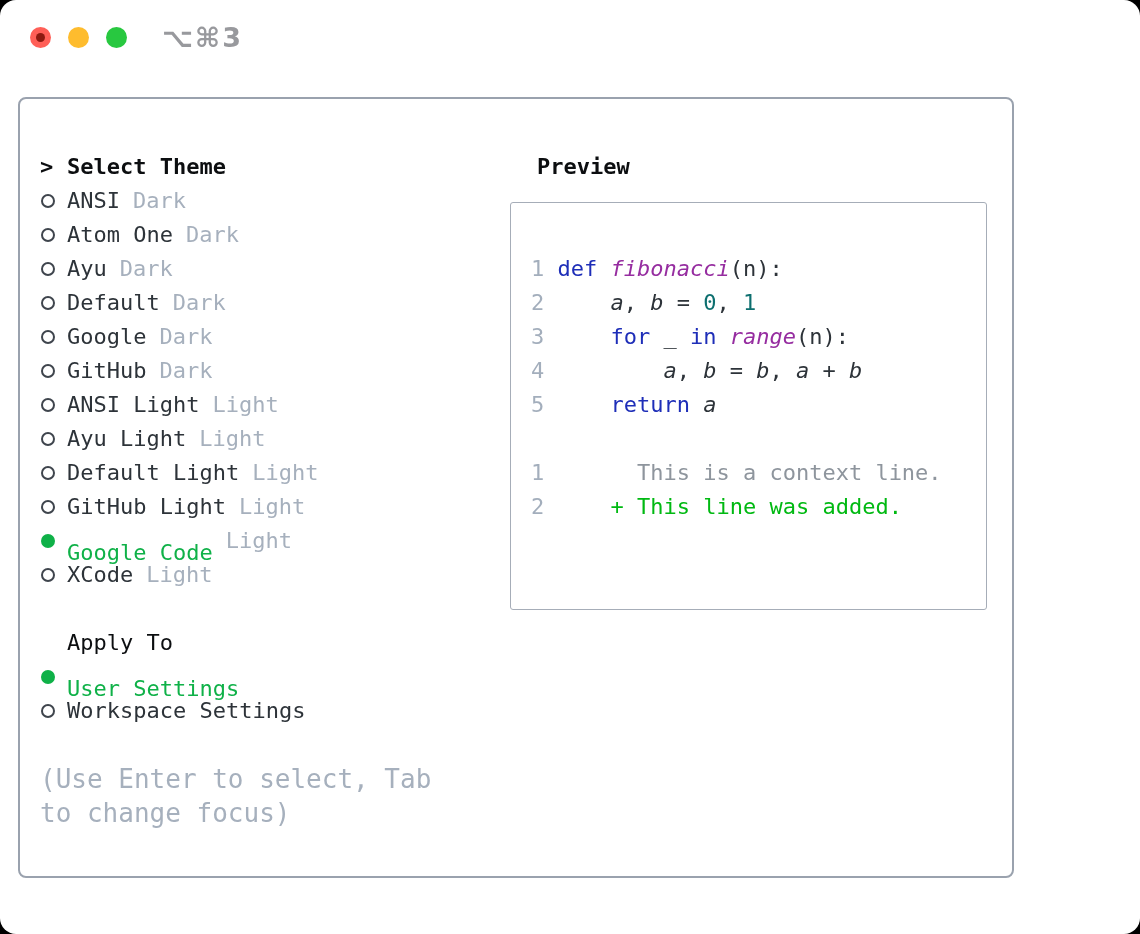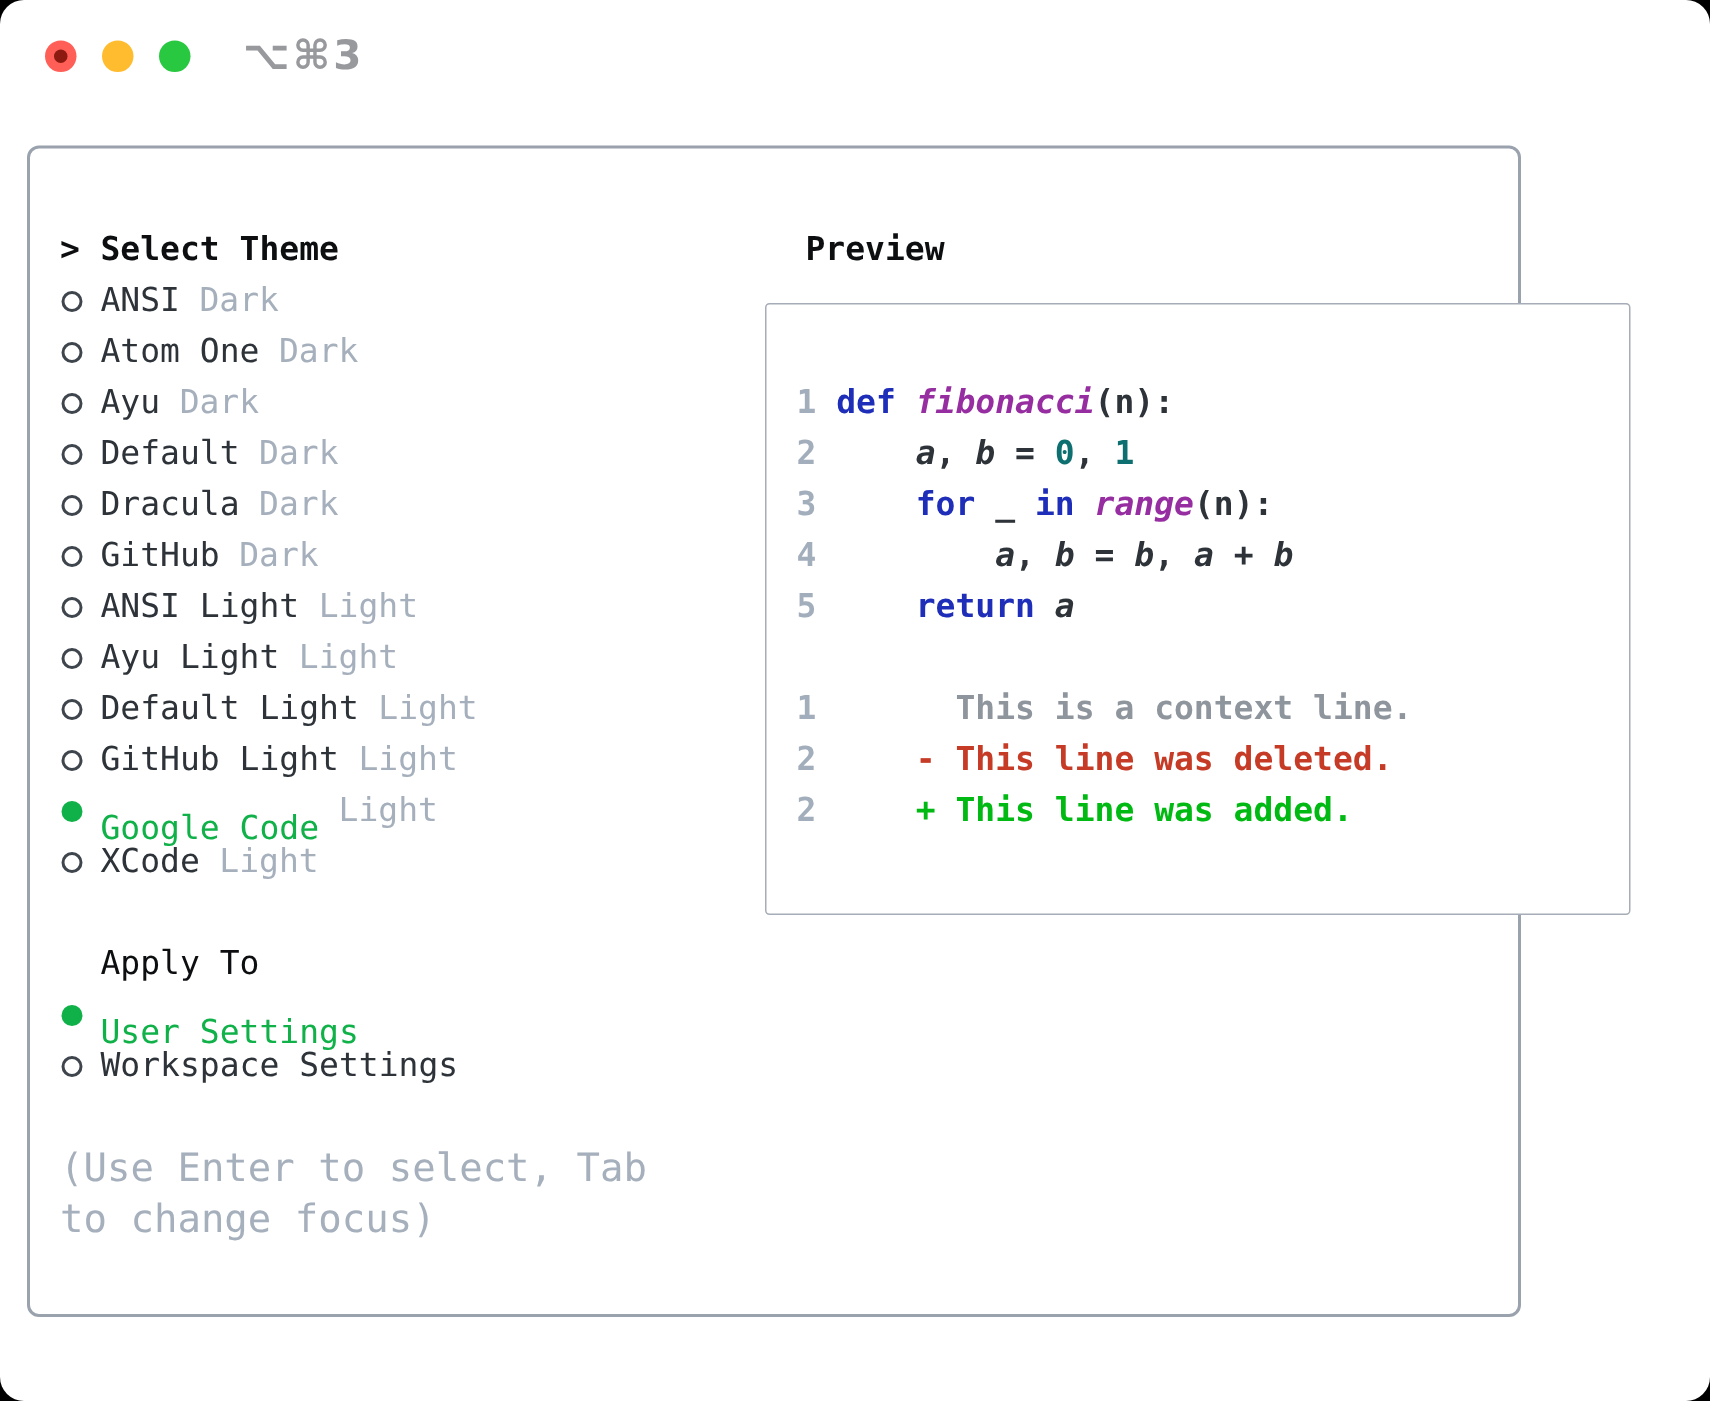"1 def fibonacci(n):" .preview-box { font-weight: bold -> none; width: 577px -> 477px }
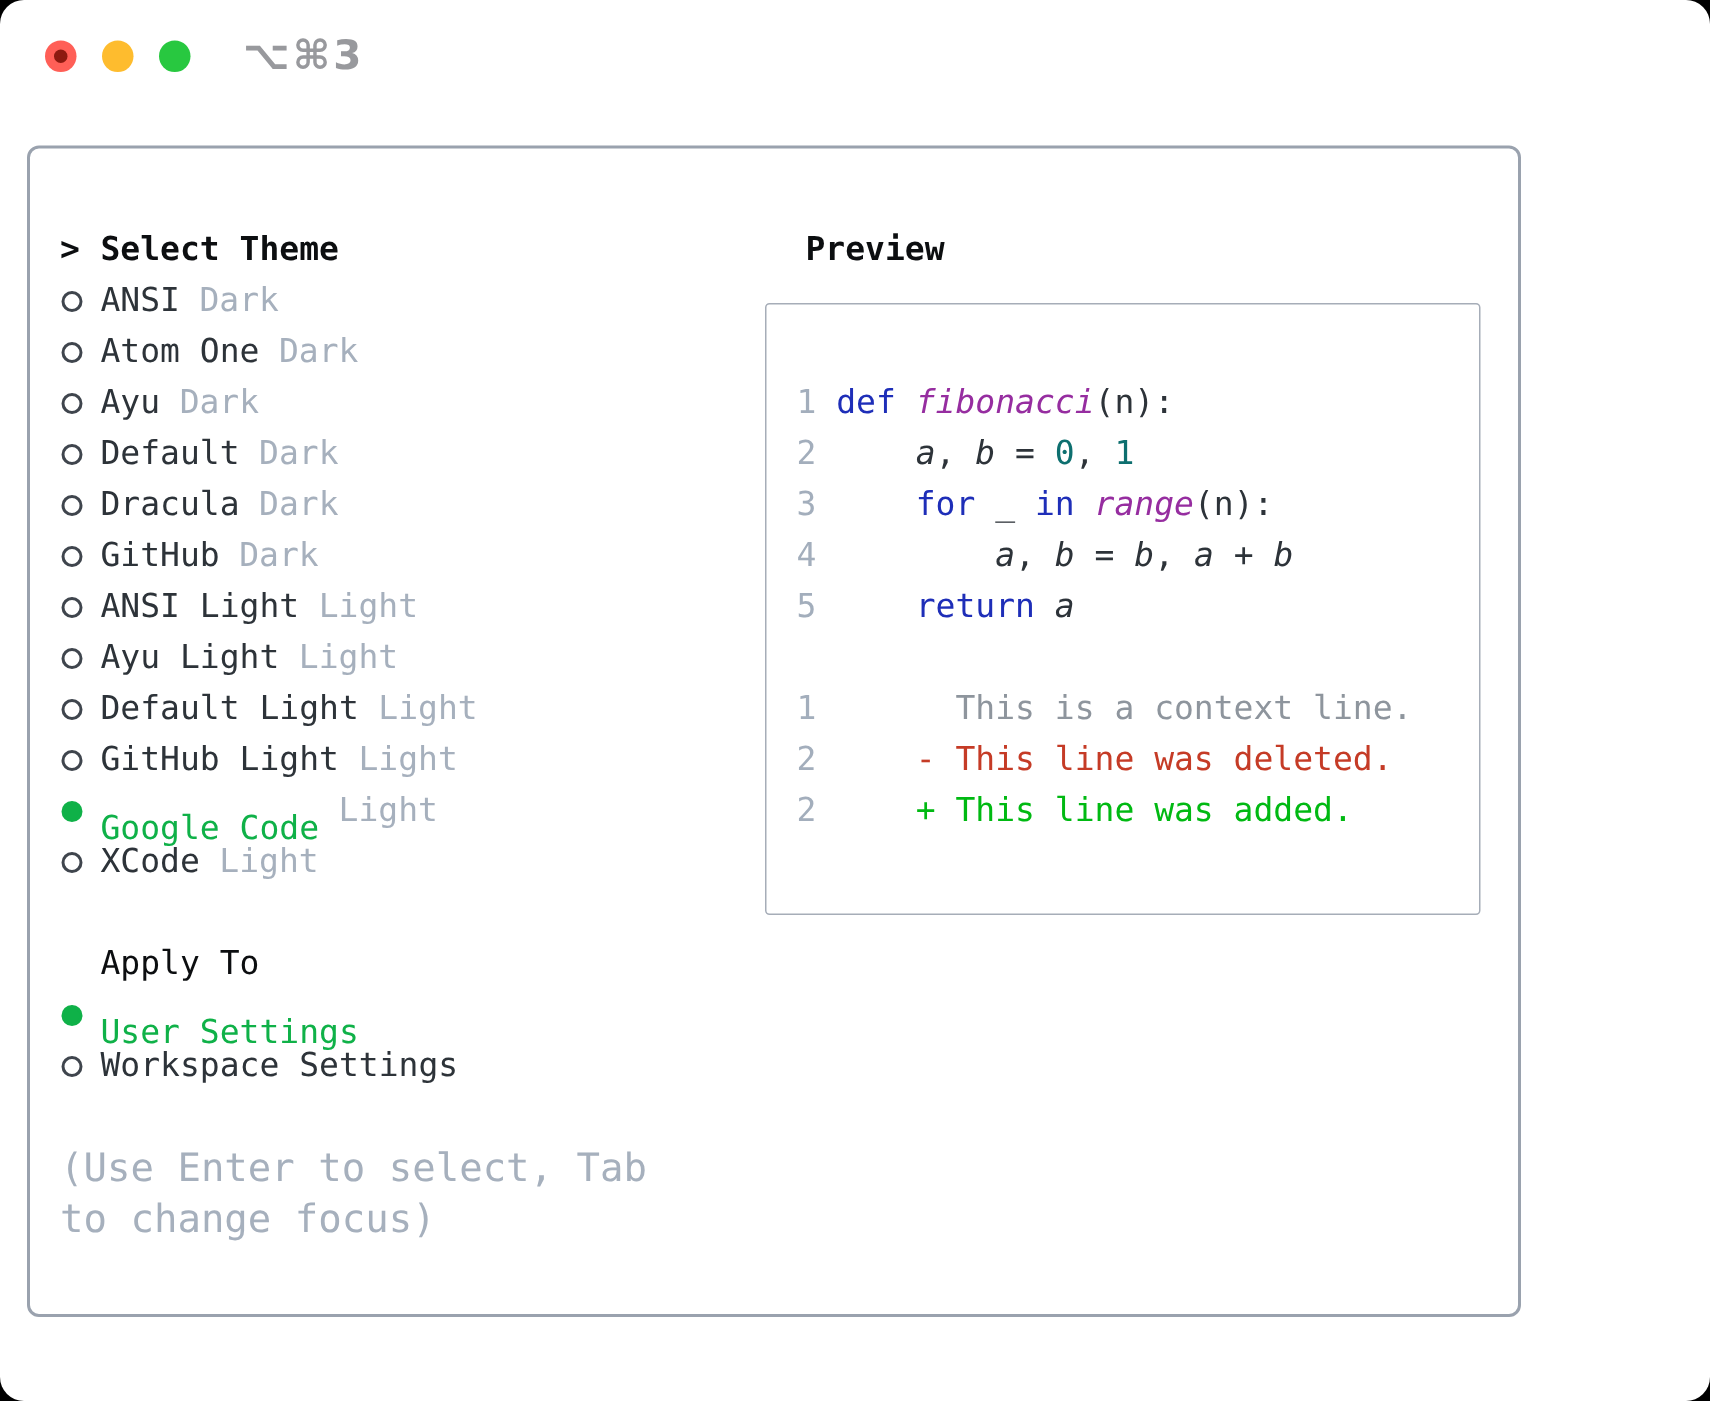"Dracula" span.item-name { text: Dracula -> Google }
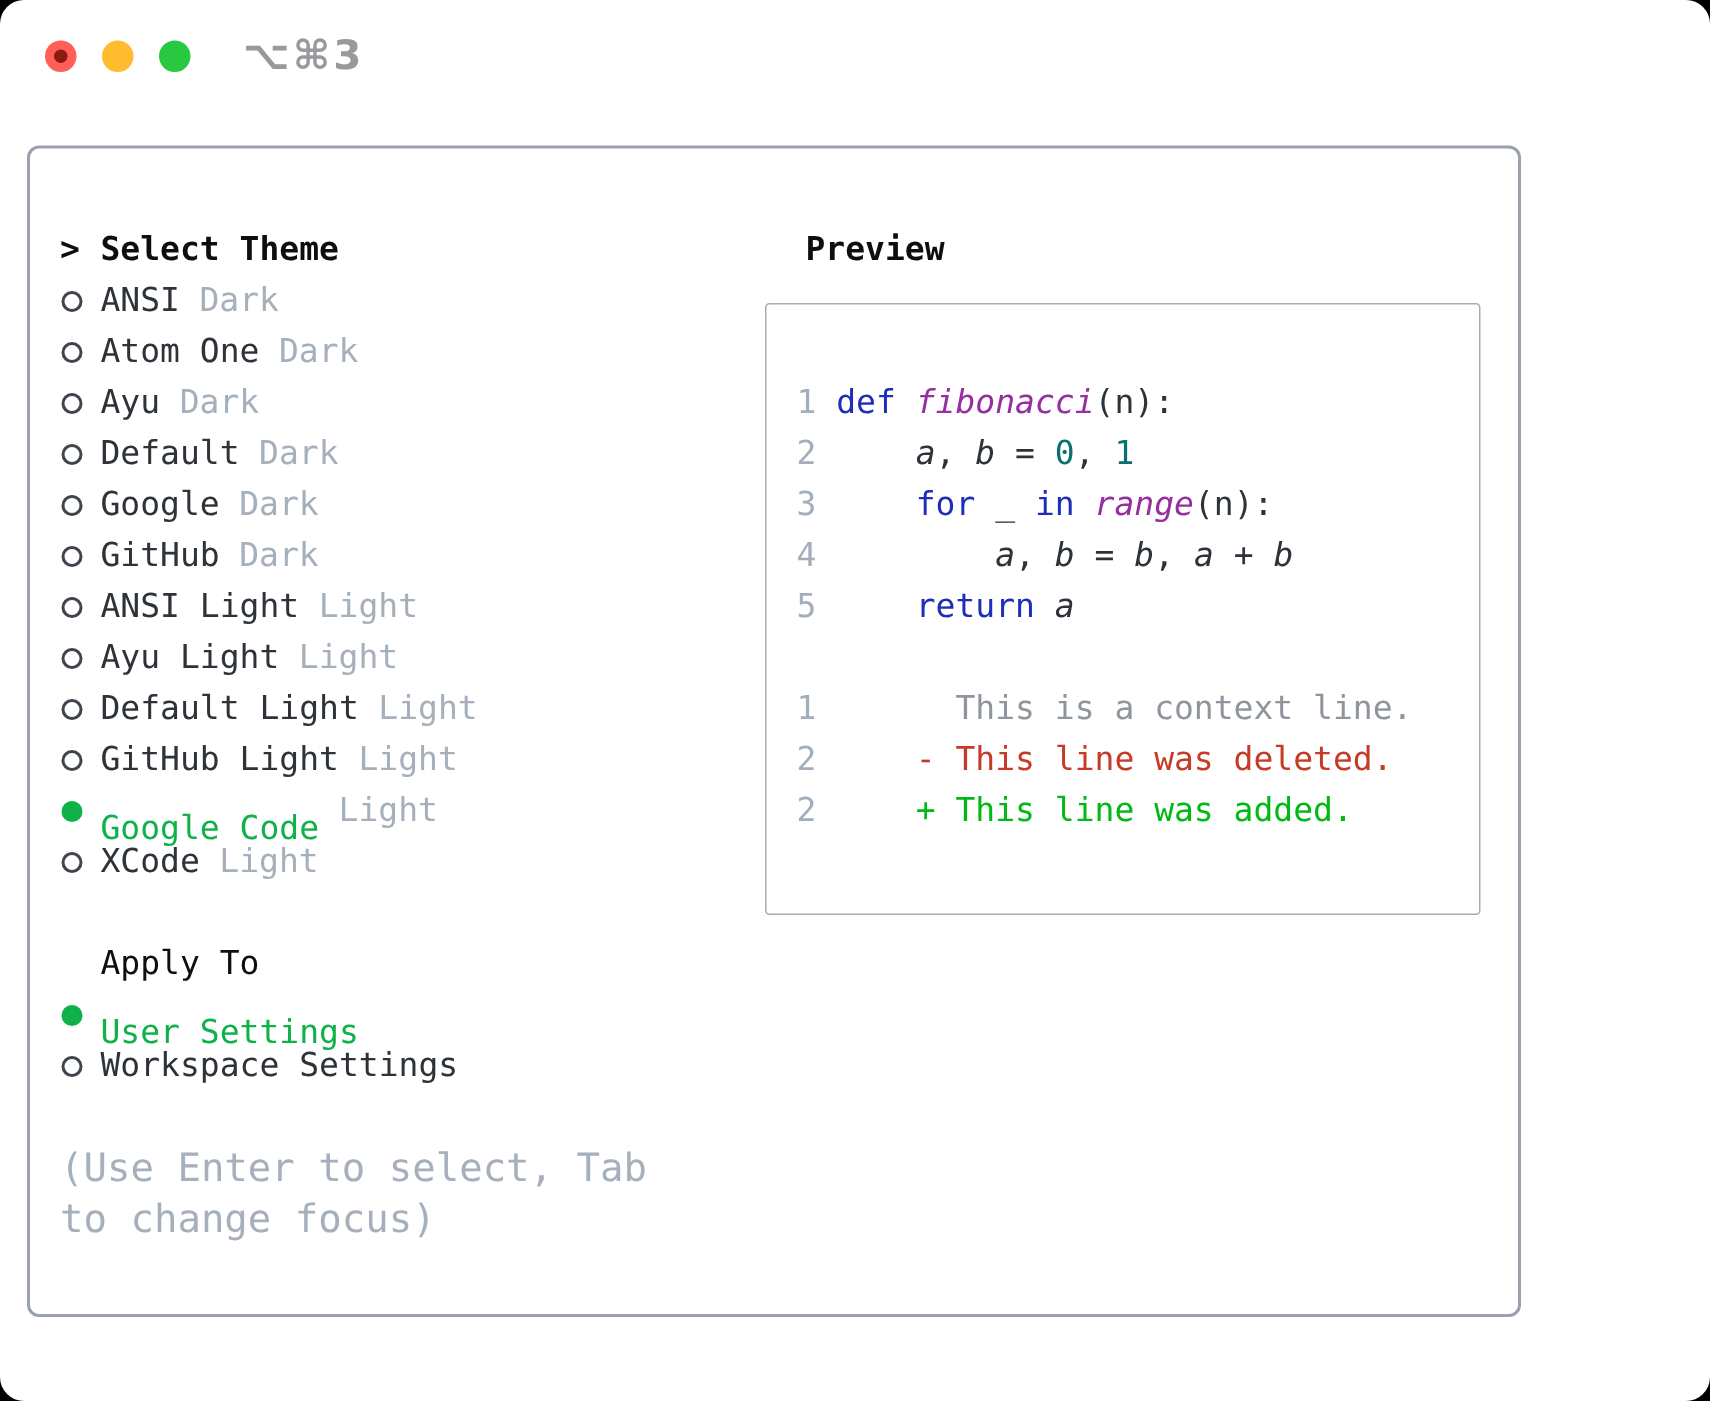"2 - This line was" div.code-row { html: <div><span>2 </span><span> - This line was deleted.</span></div> -> none }
